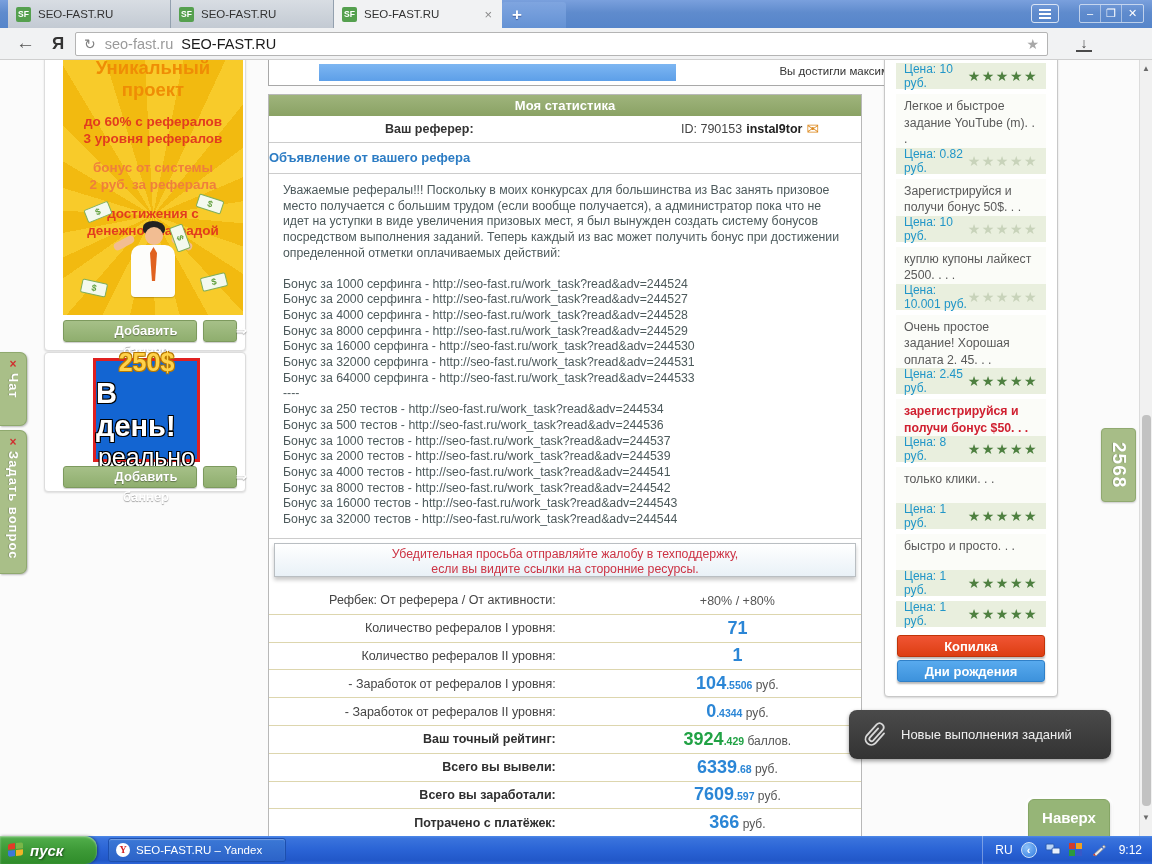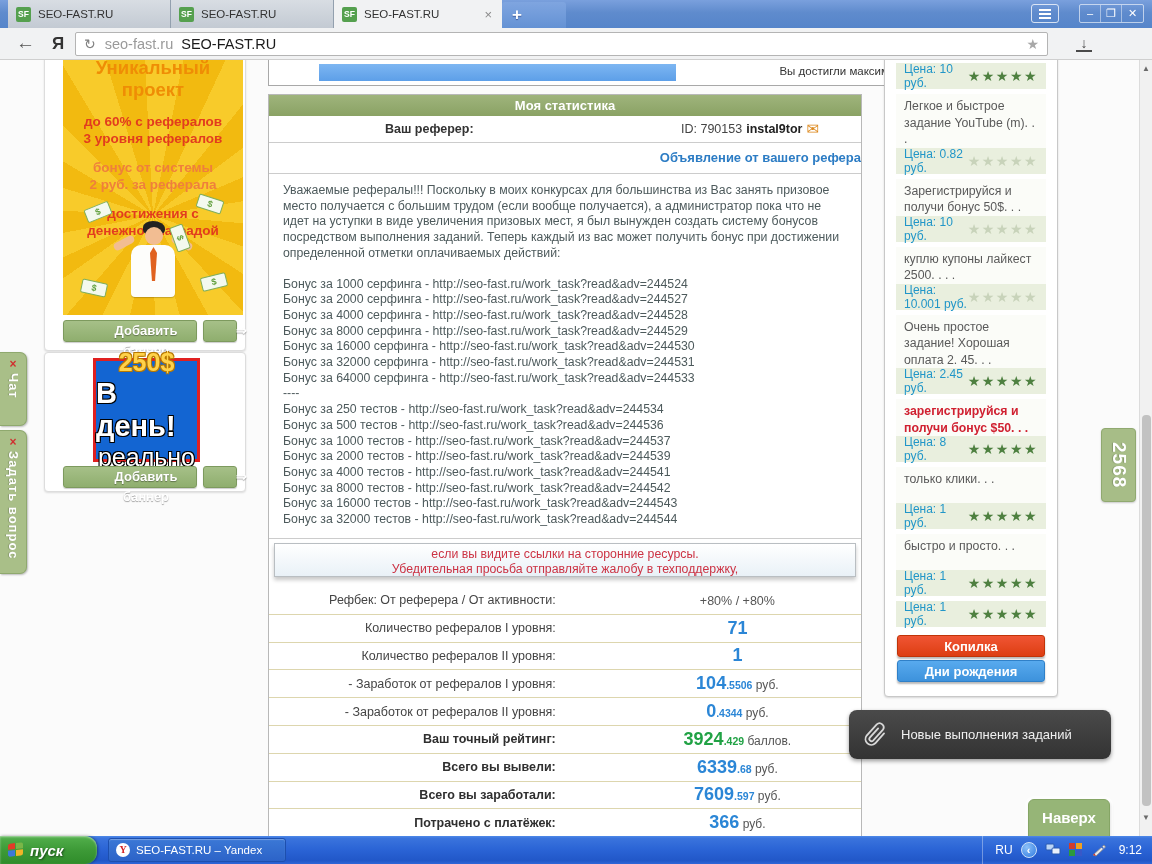"Объявление от вашего рефера" .ann-title { text-align: right -> left }
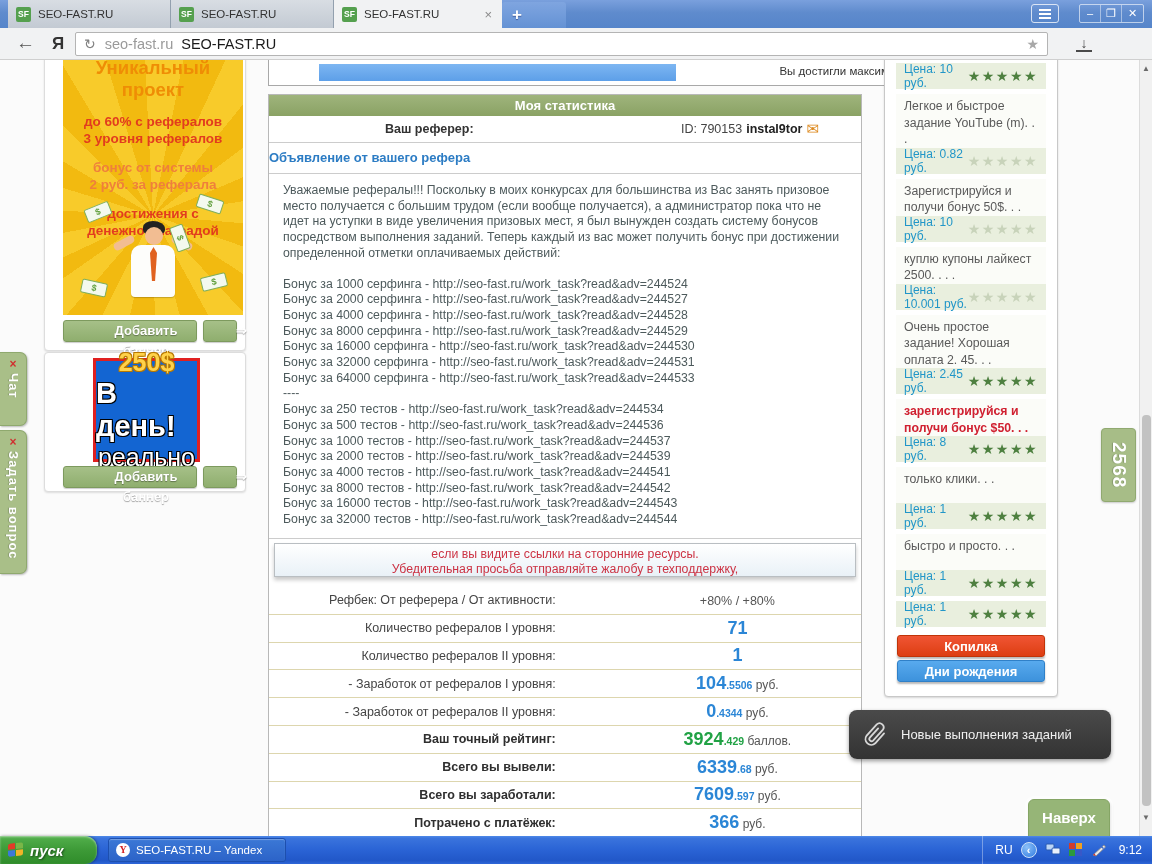"если вы видите ссылки на" div { order: before "Убедительная просьба отправляйте жалобу" -> after "Убедительная просьба отправляйте жалобу" }
